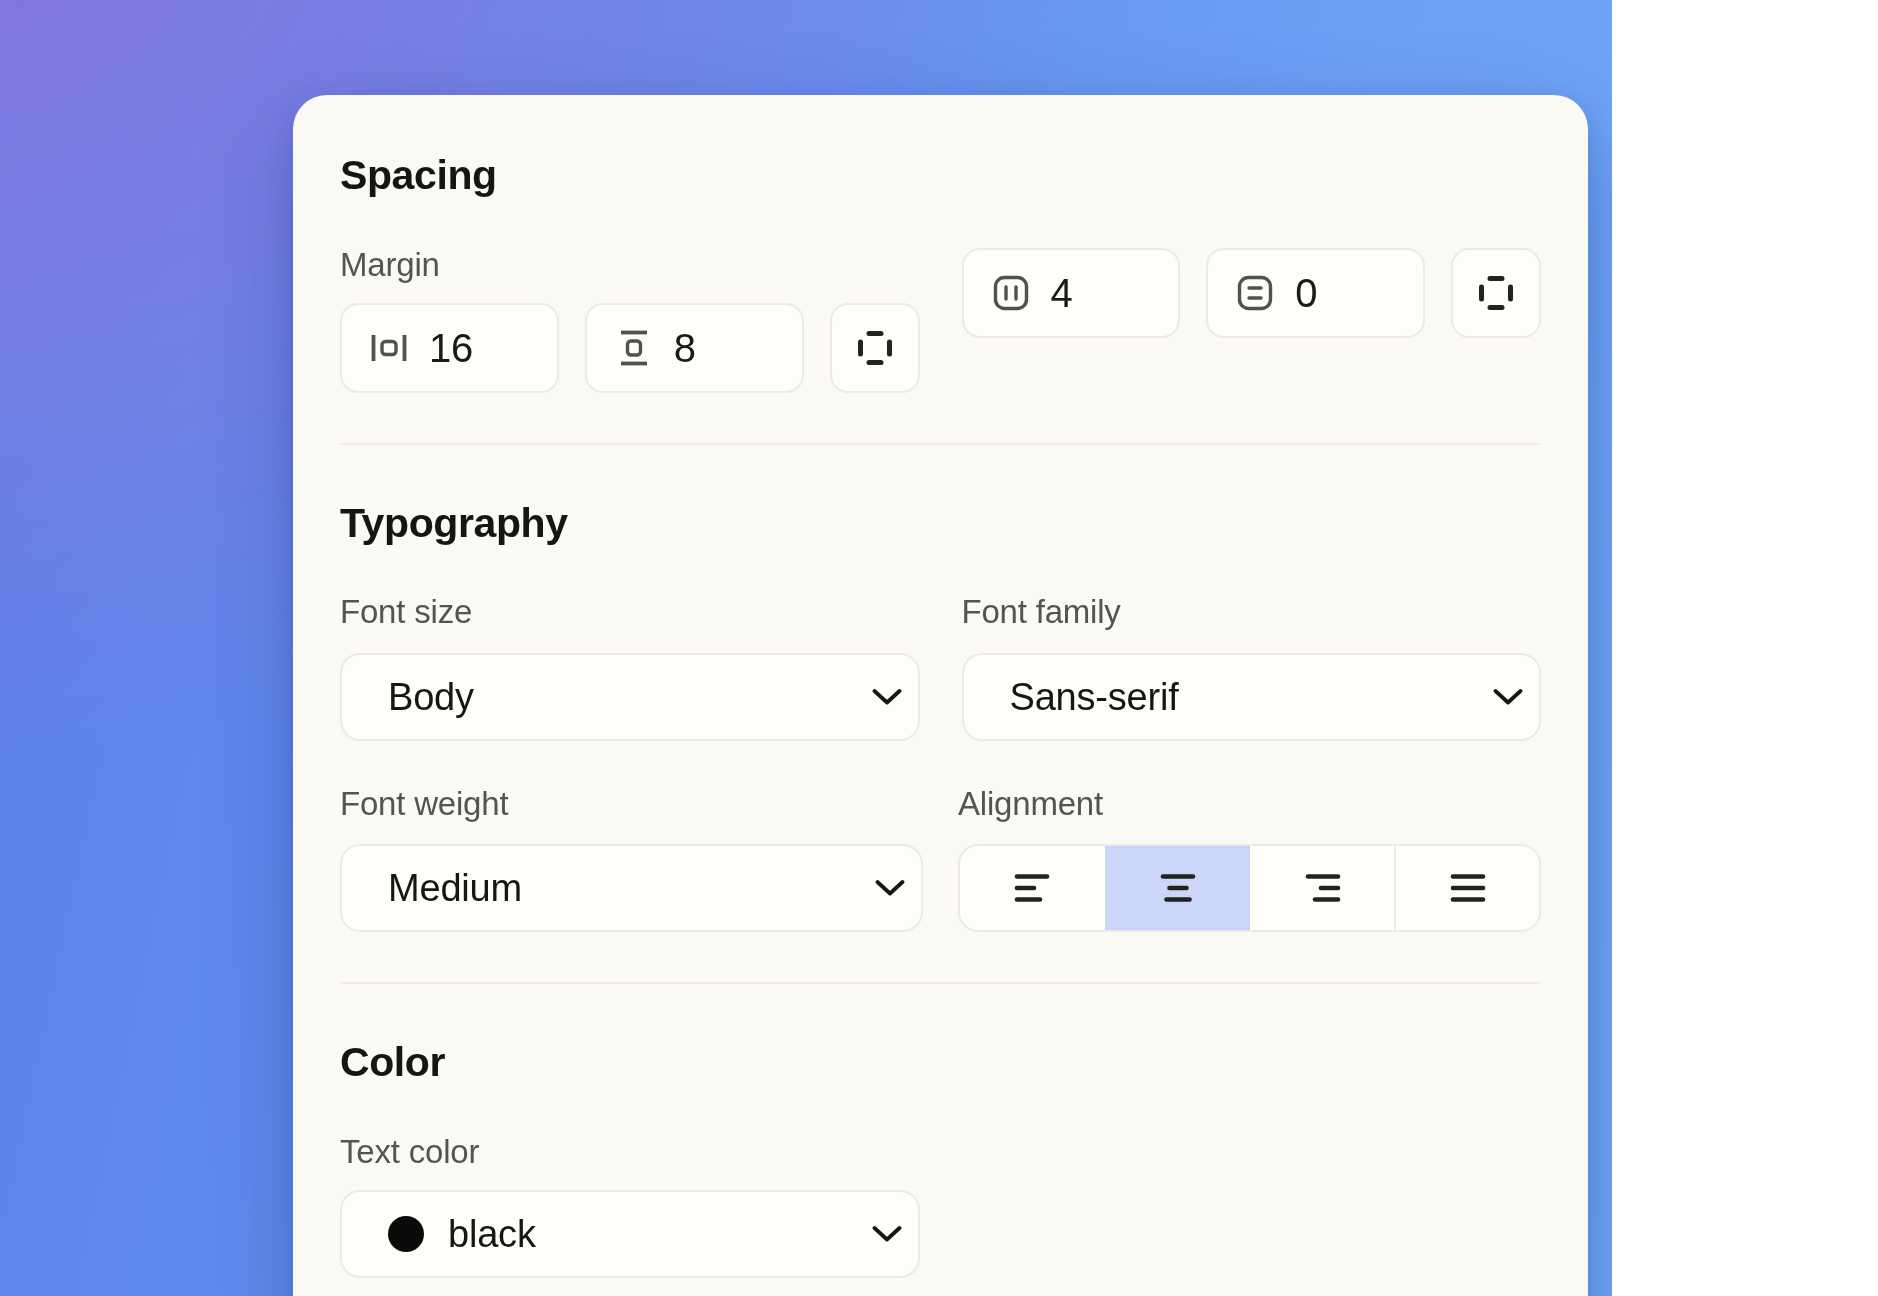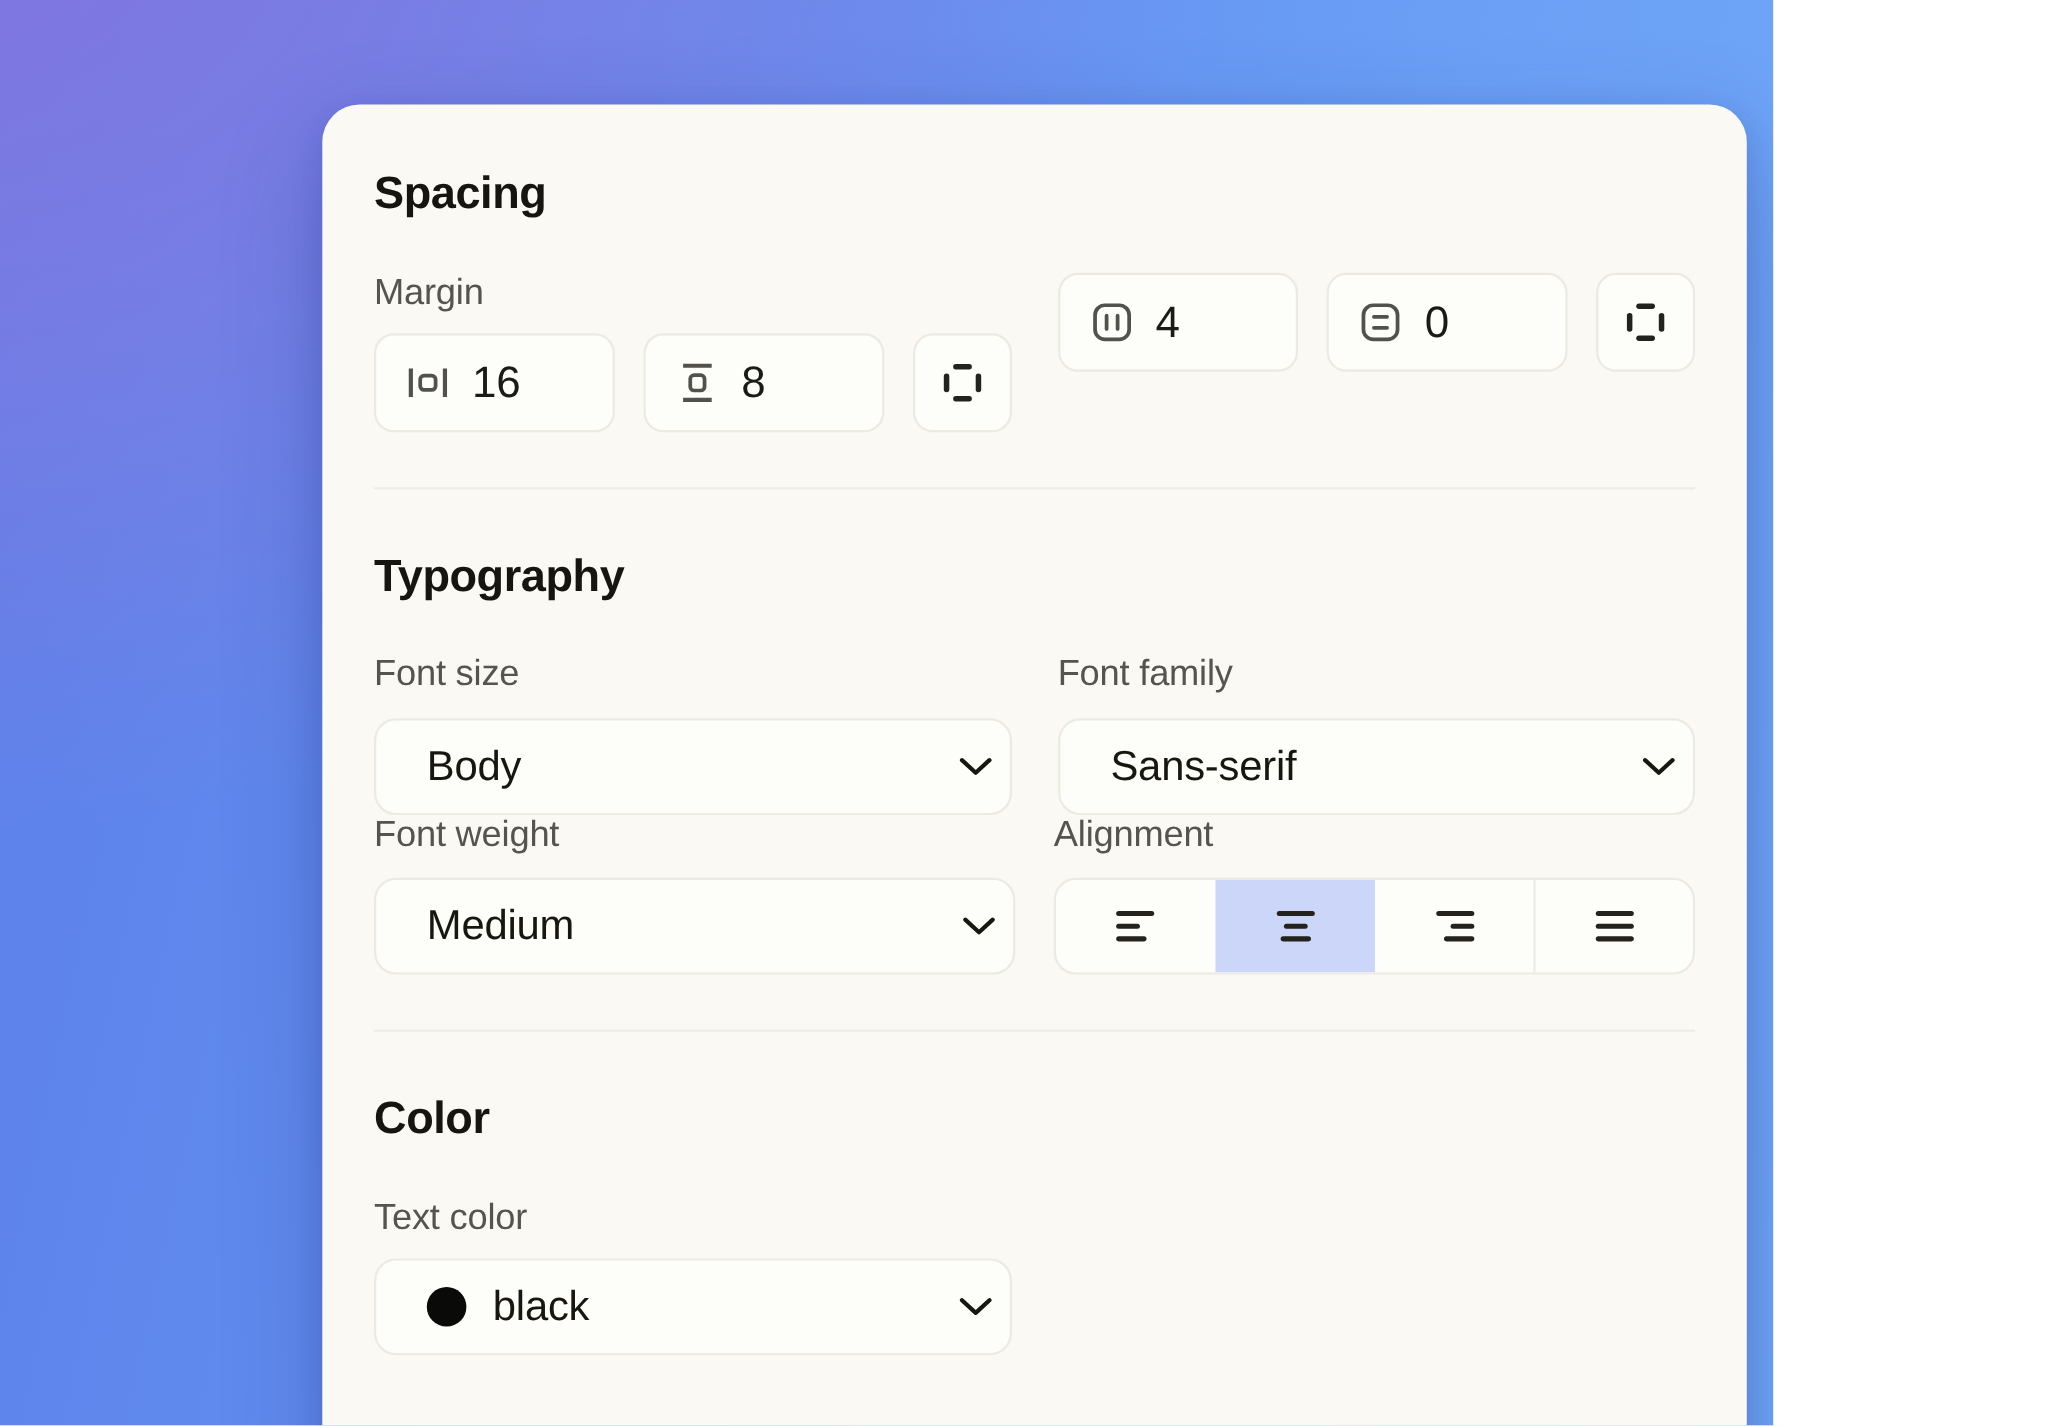"Font weight" .mt-row { margin-top: none -> 46px }
